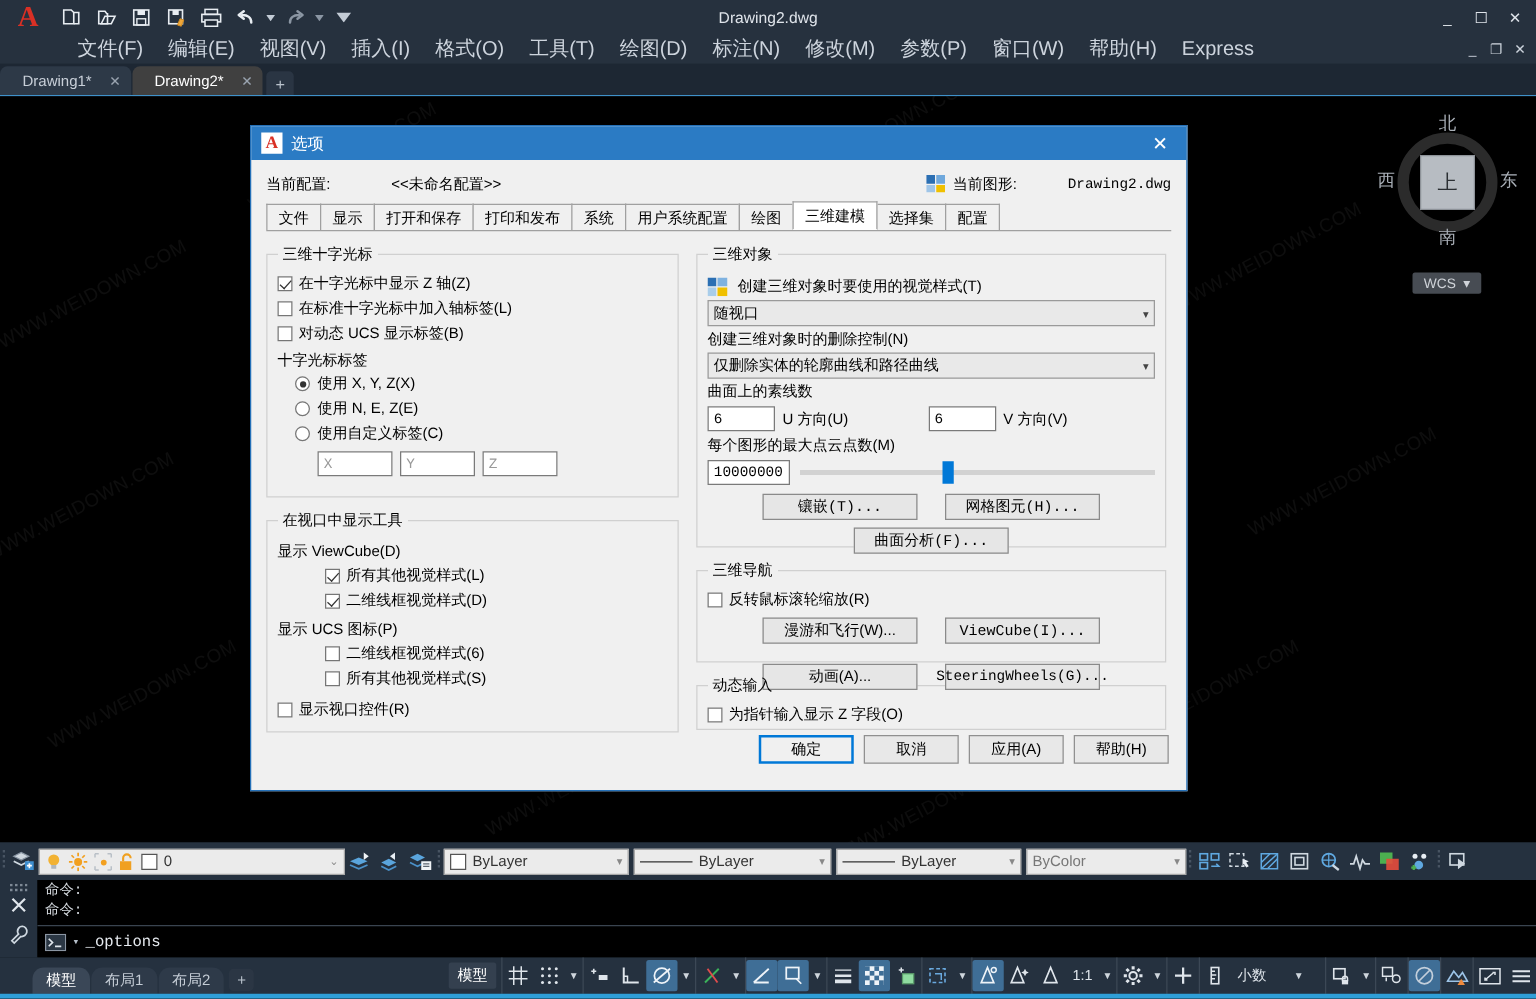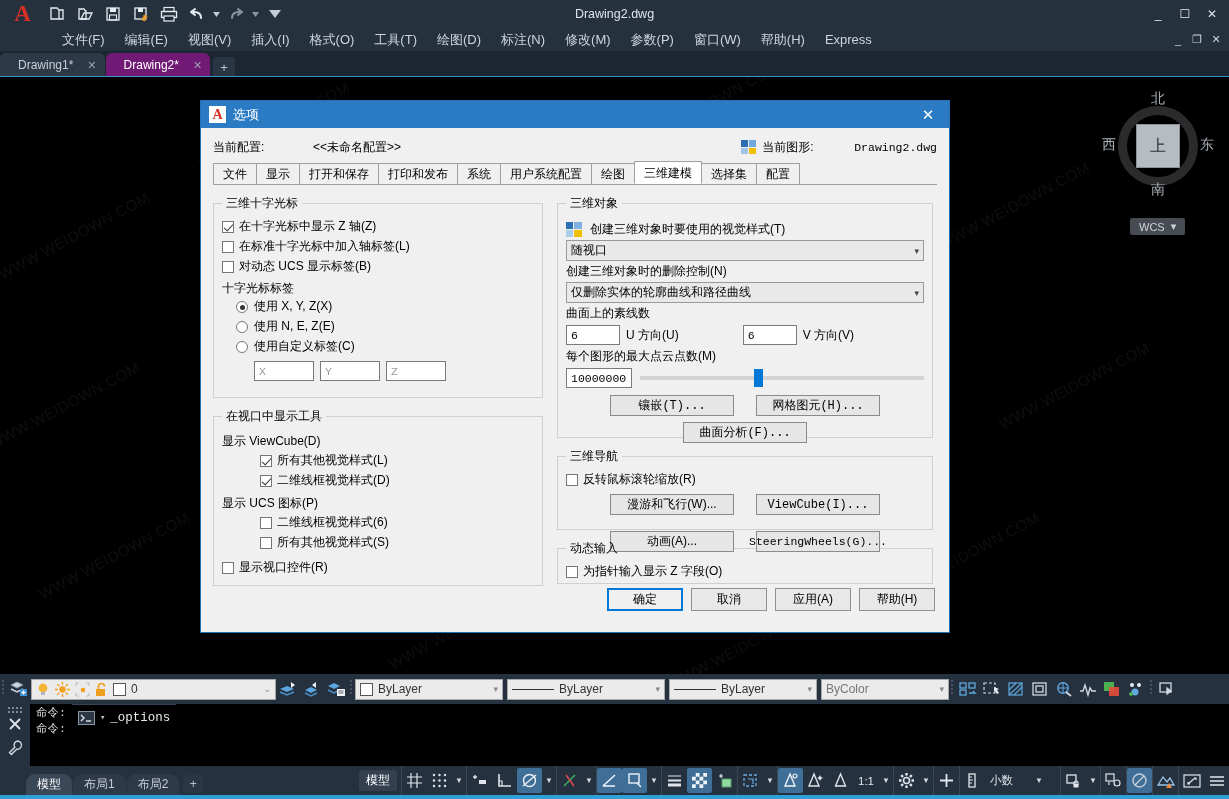"文件(F)" .menu-item { font-size: 13px -> 16px }
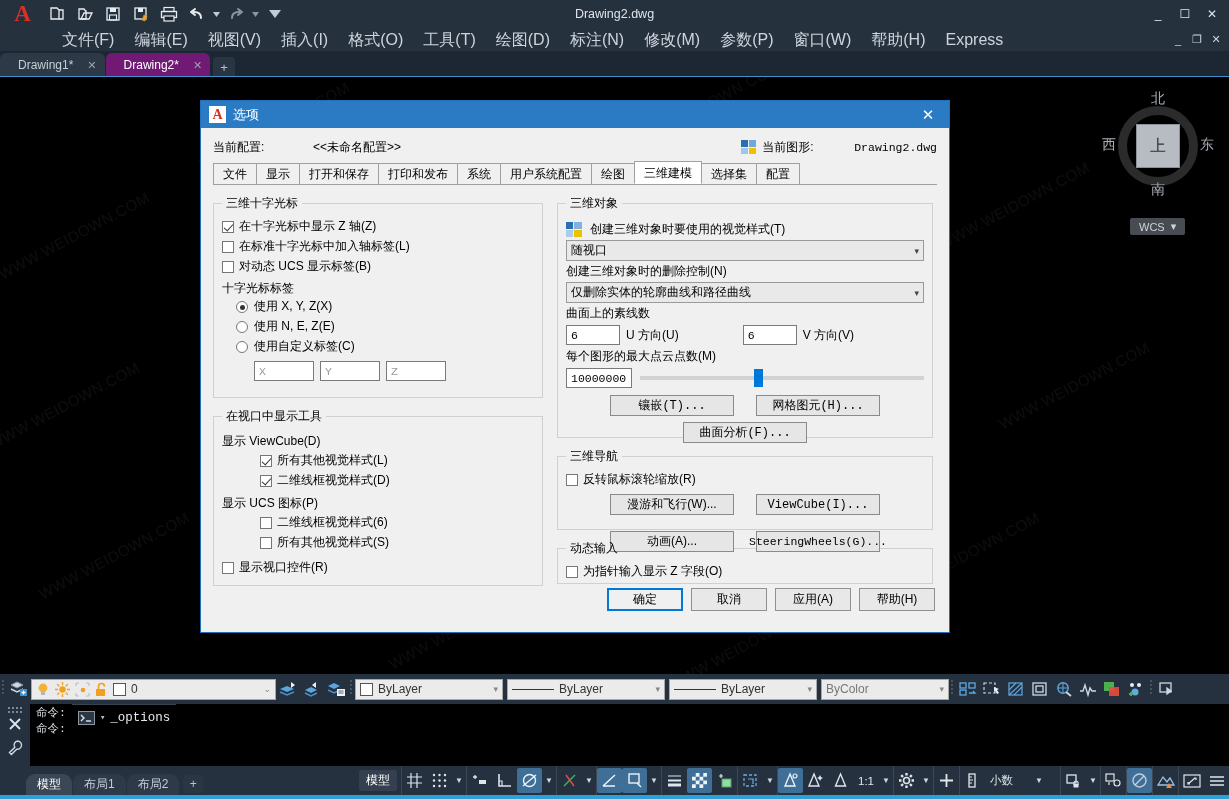"Drawing2*" .doctab.active { background: #701a75 -> #404040 }
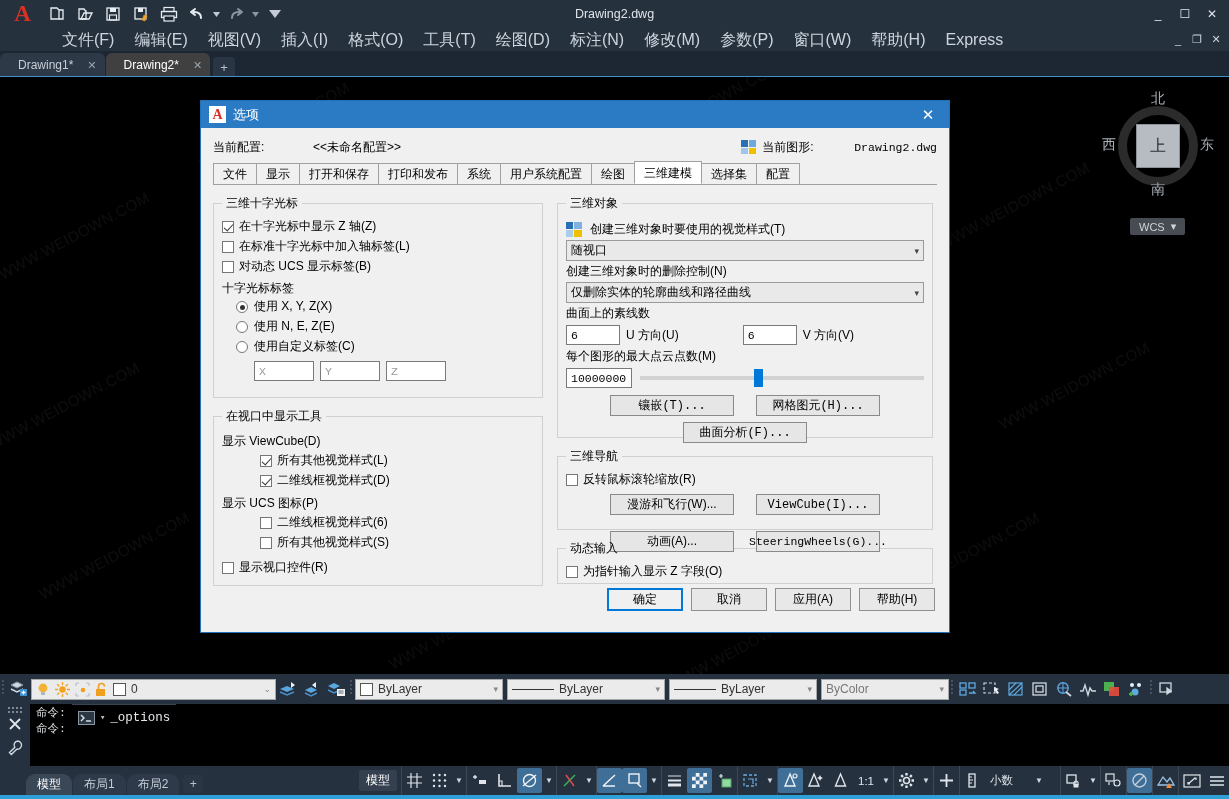"命令:" .cmd-main { flex-direction: none -> column }
